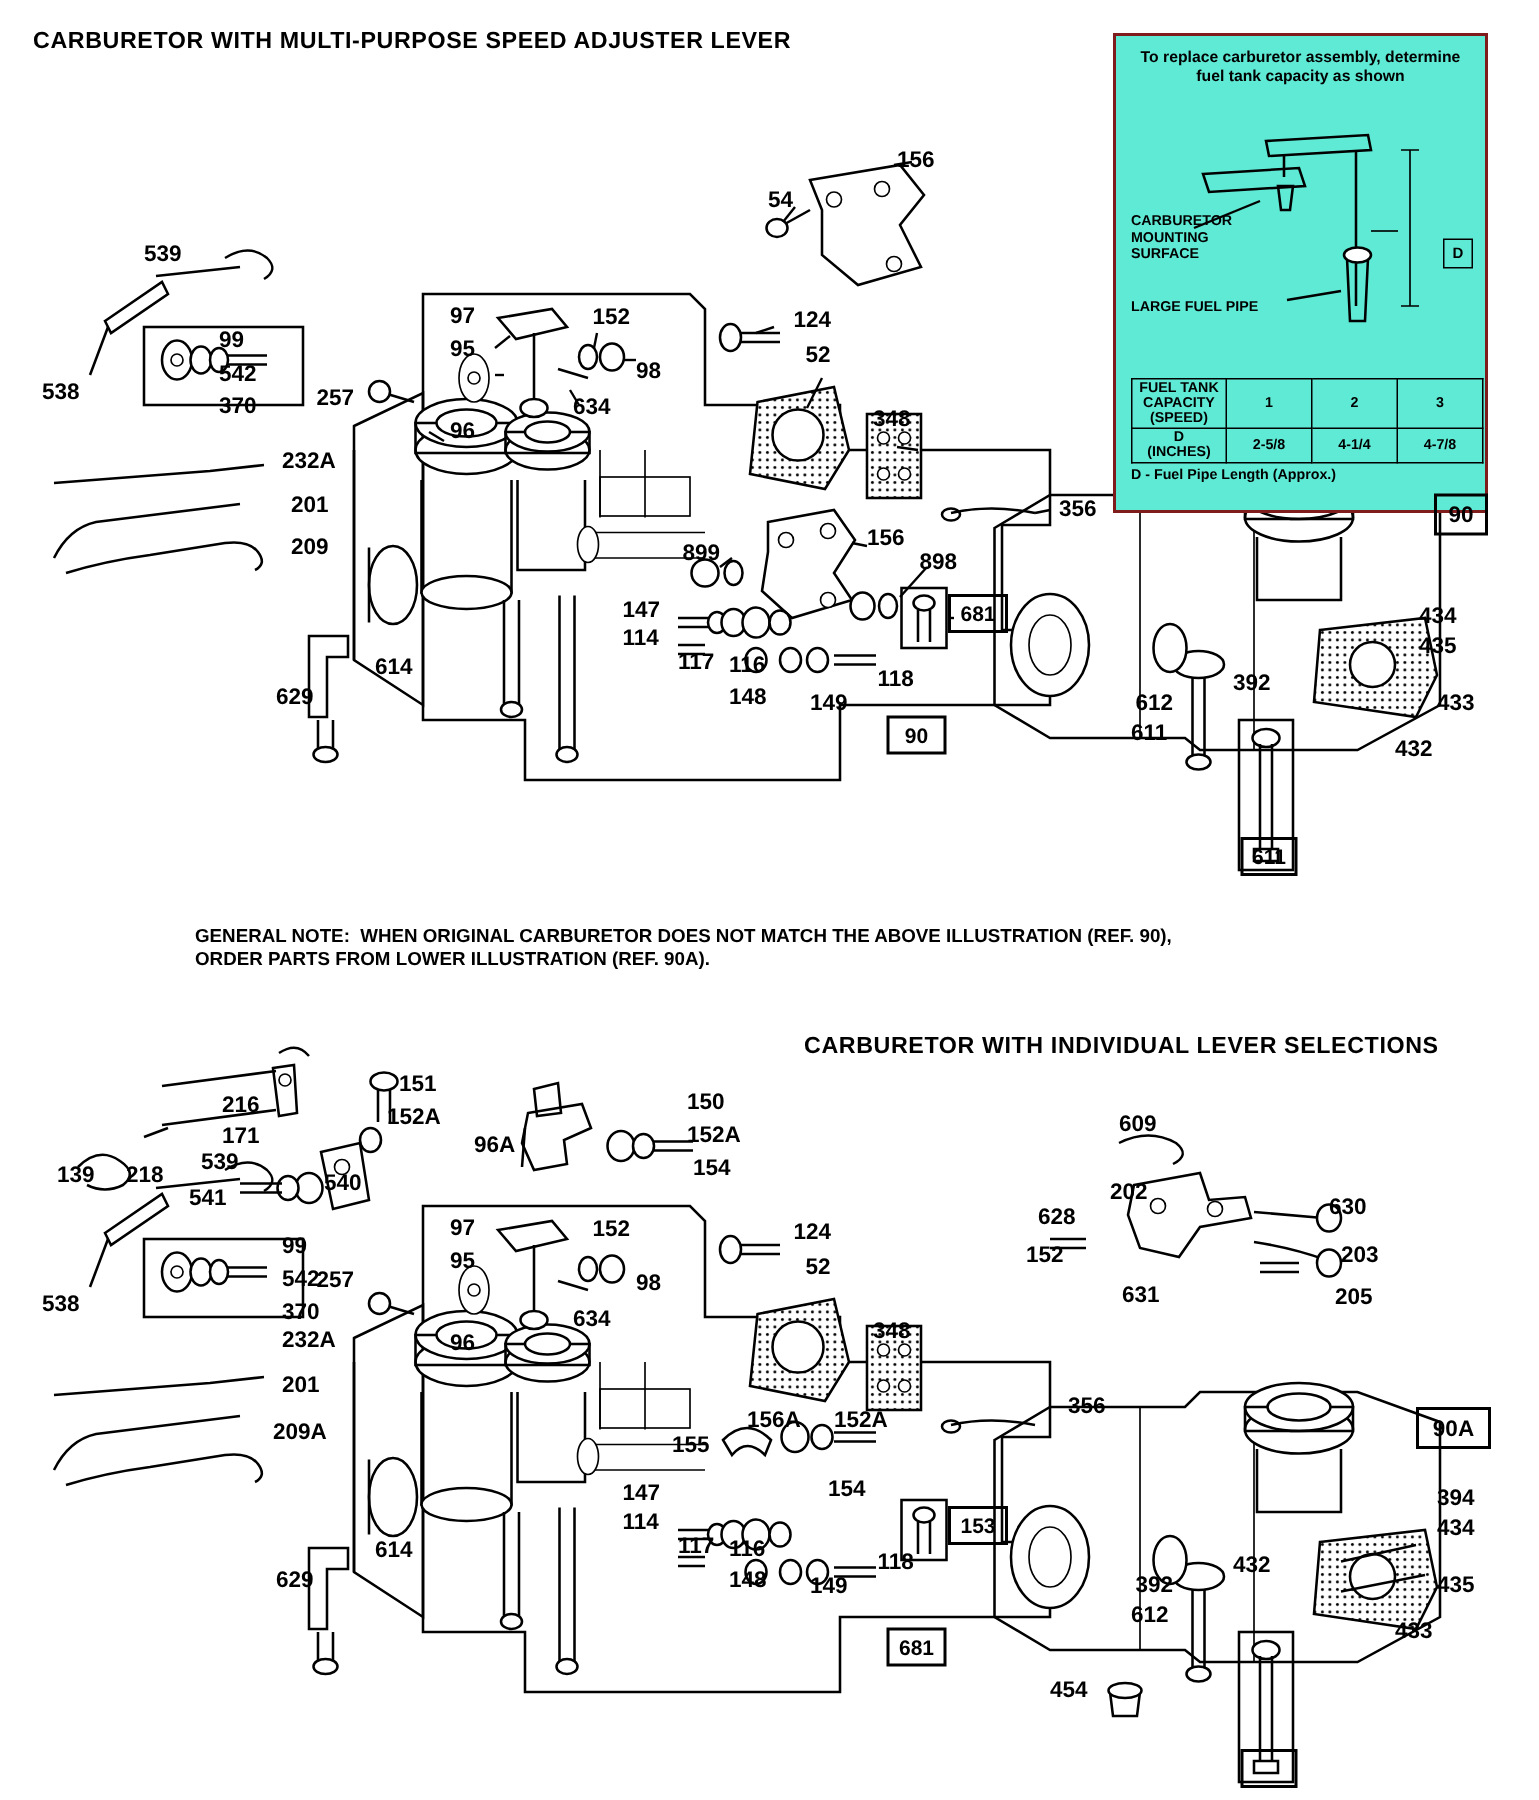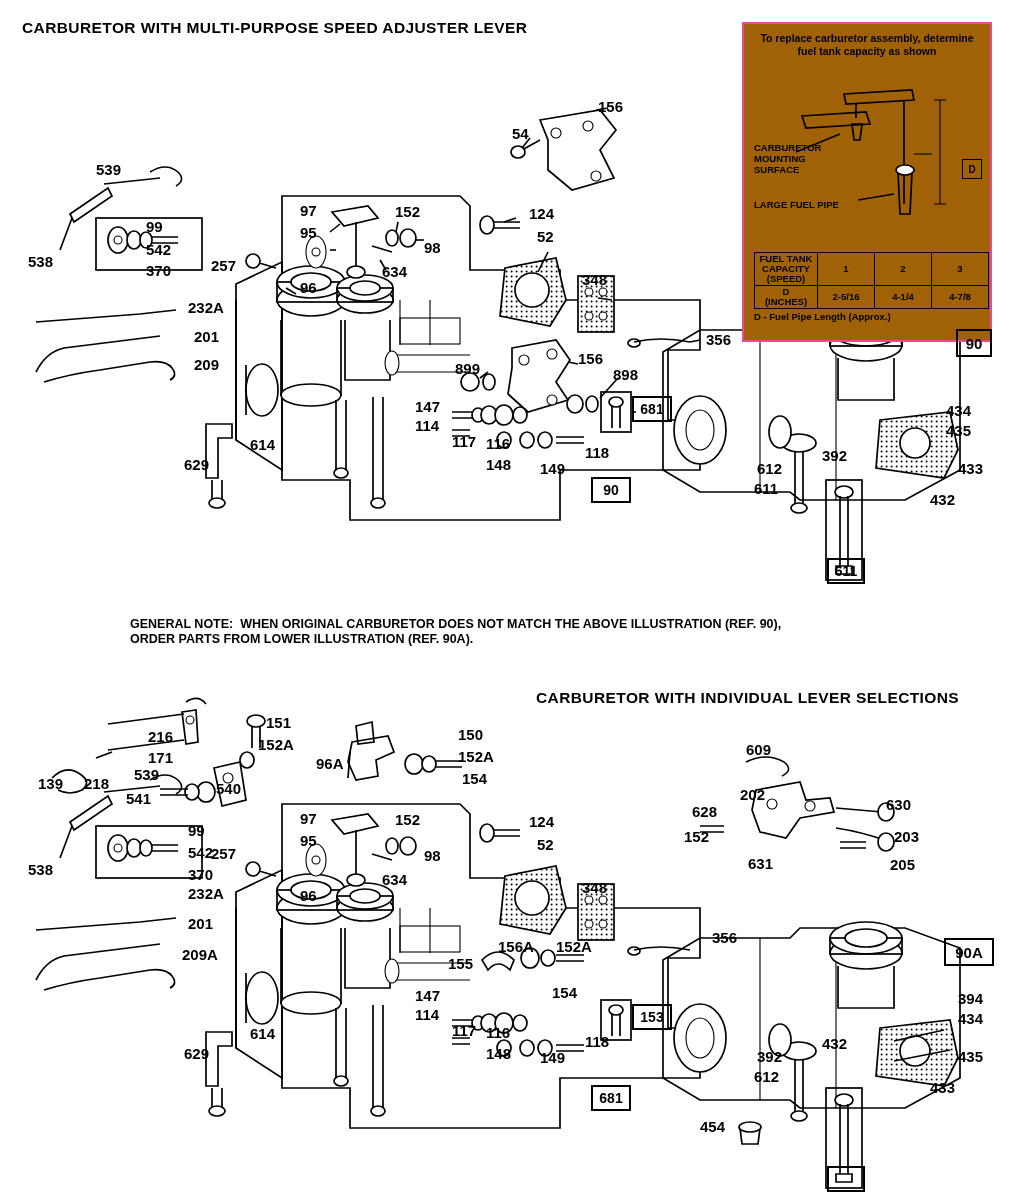"To replace carburetor assembly," .inset { background: #a16207 -> #5eead4; border: 2px solid #ec4899 -> 2px solid #7f1d1d }
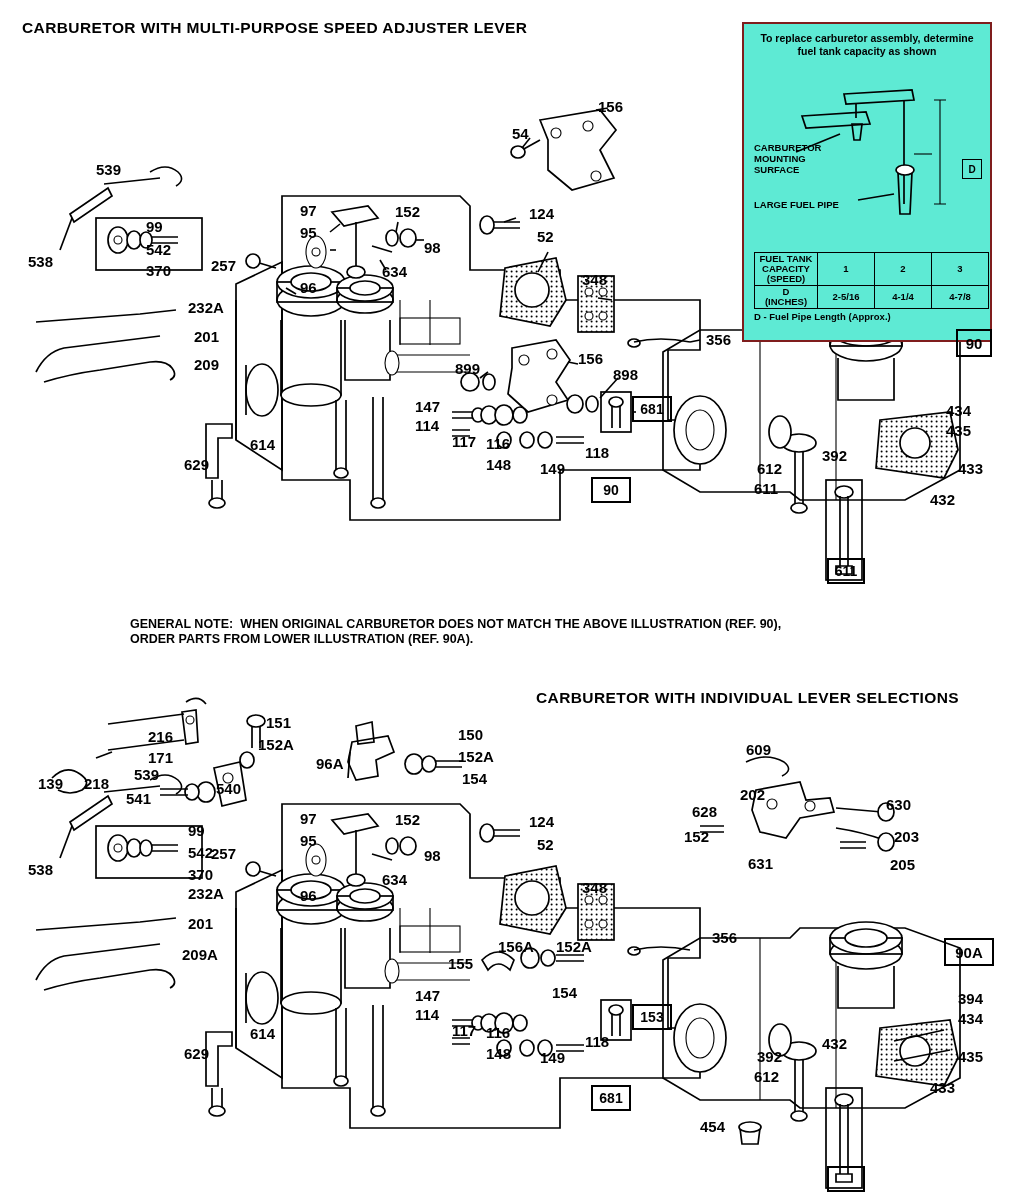"2-5/16" td { text: 2-5/16 -> 2-5/8 }
